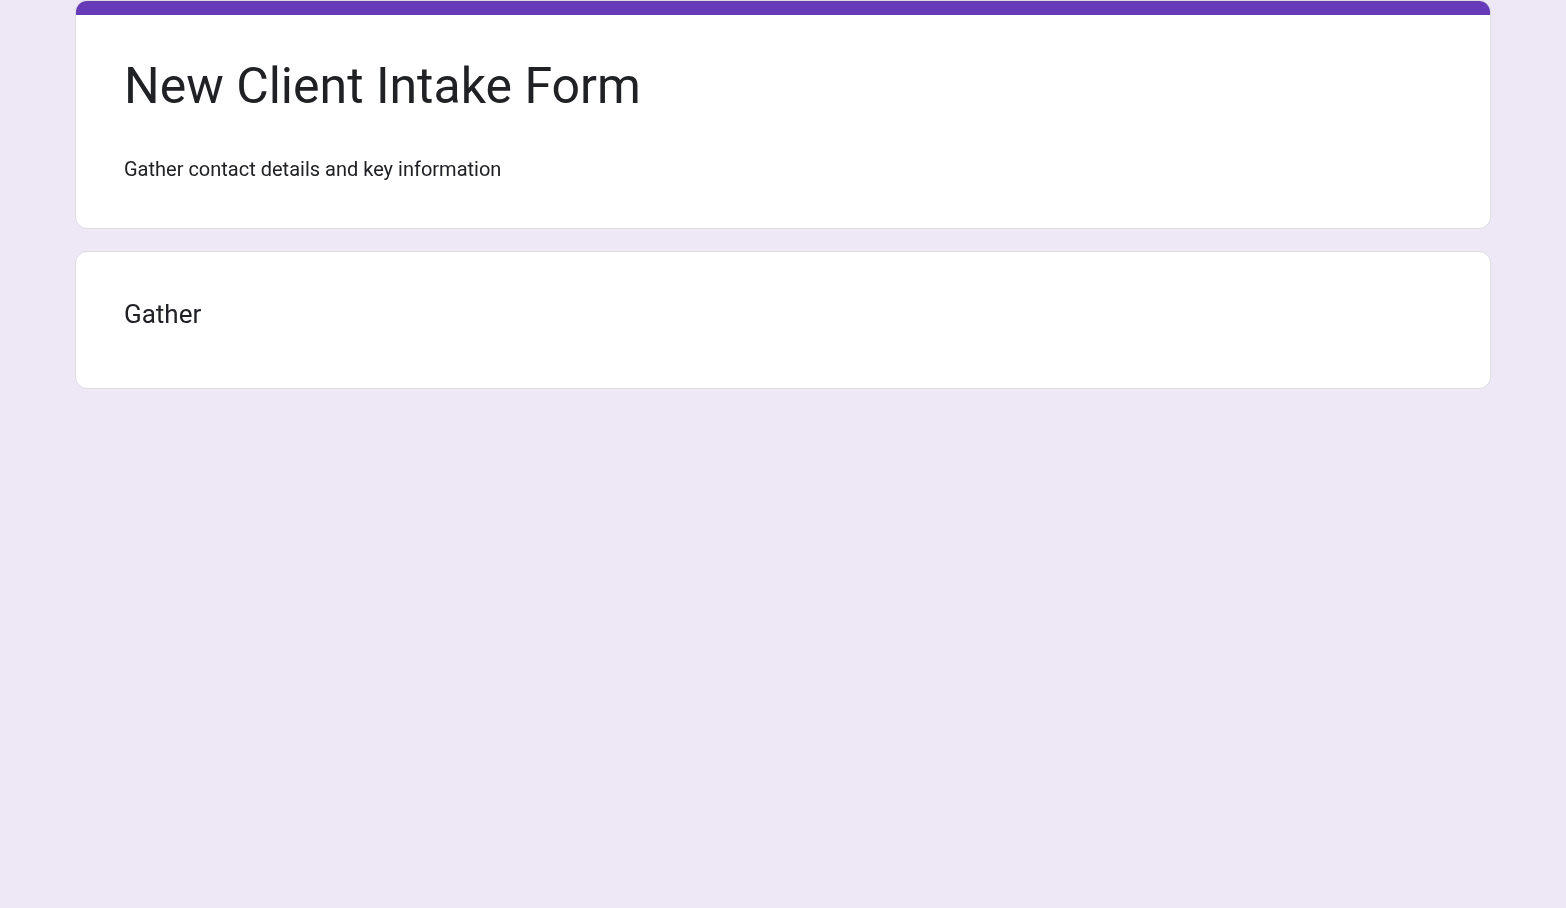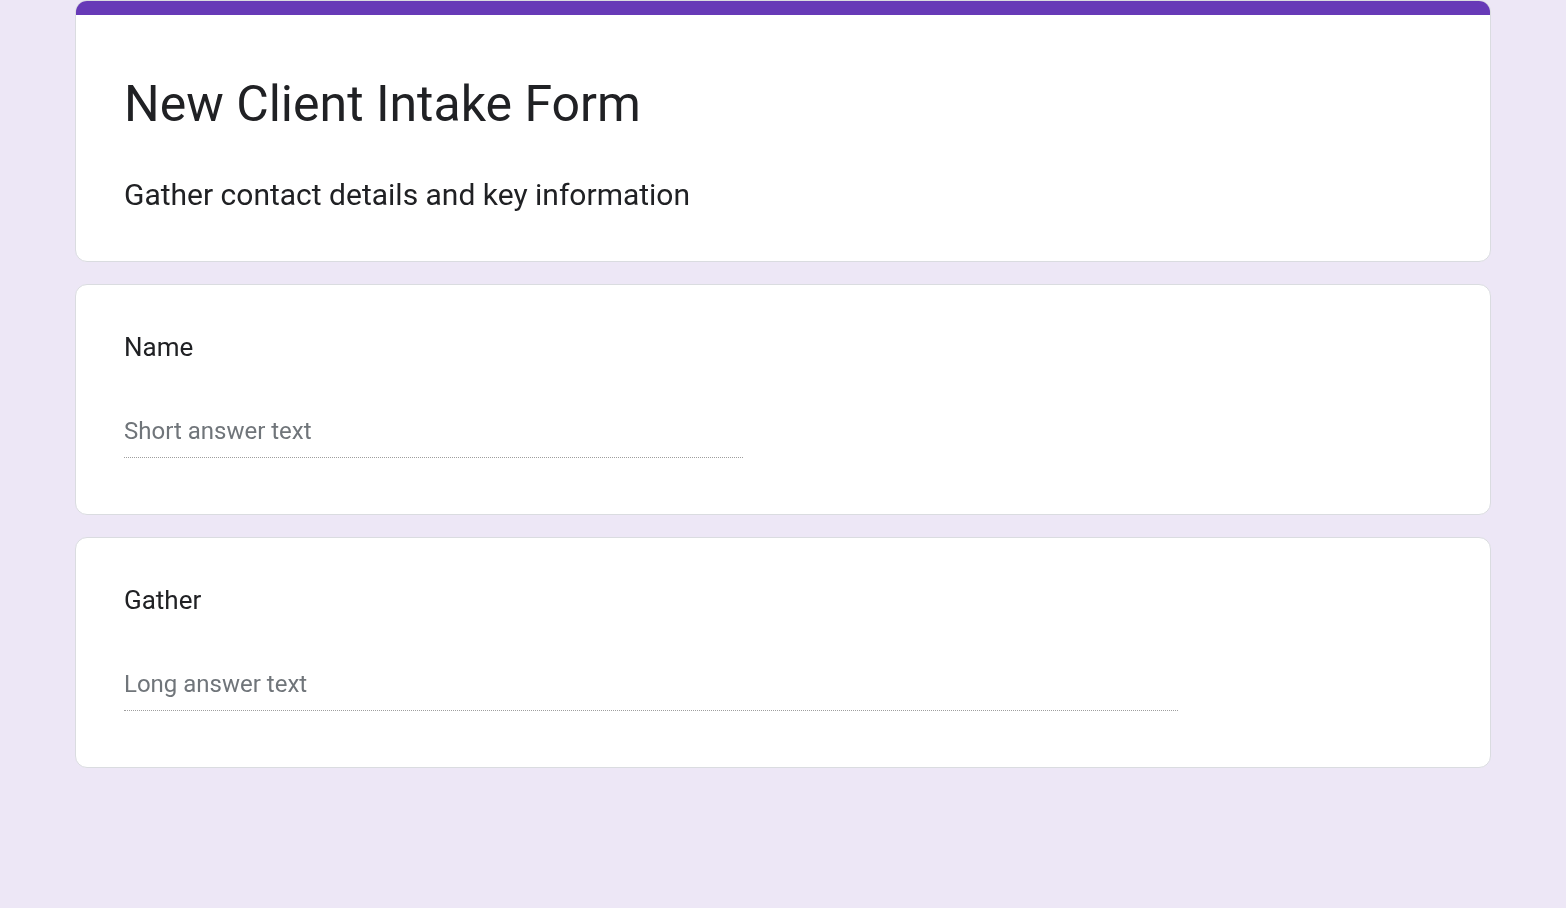"New Client Intake Form" .header-card { padding-top: 32px -> 14px }
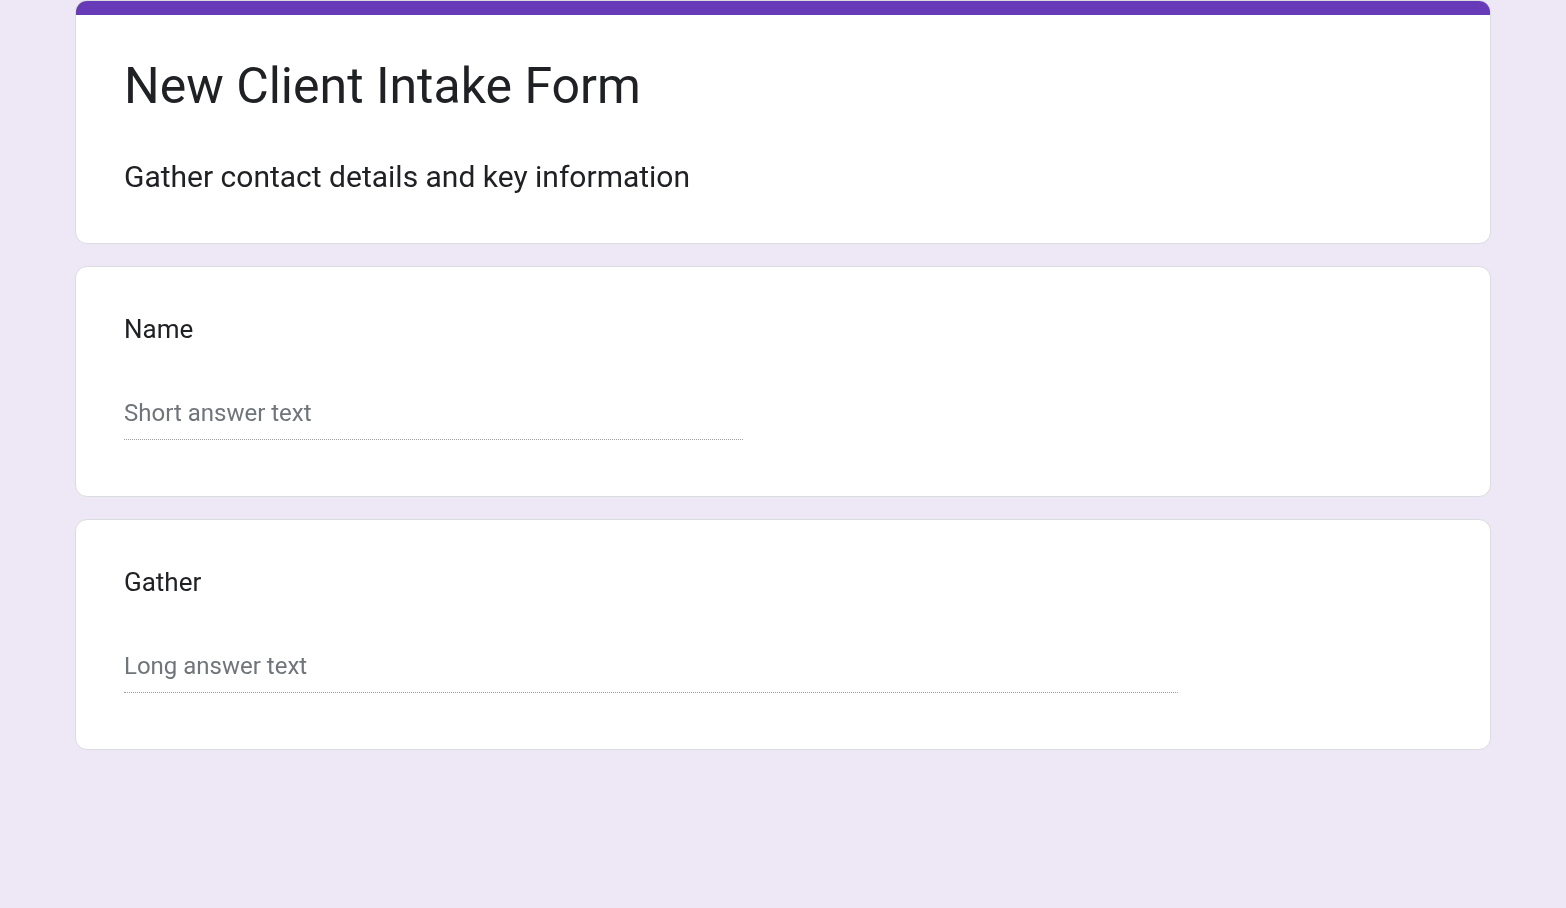"Gather contact details and key" .form-description { font-size: 30px -> 20px }
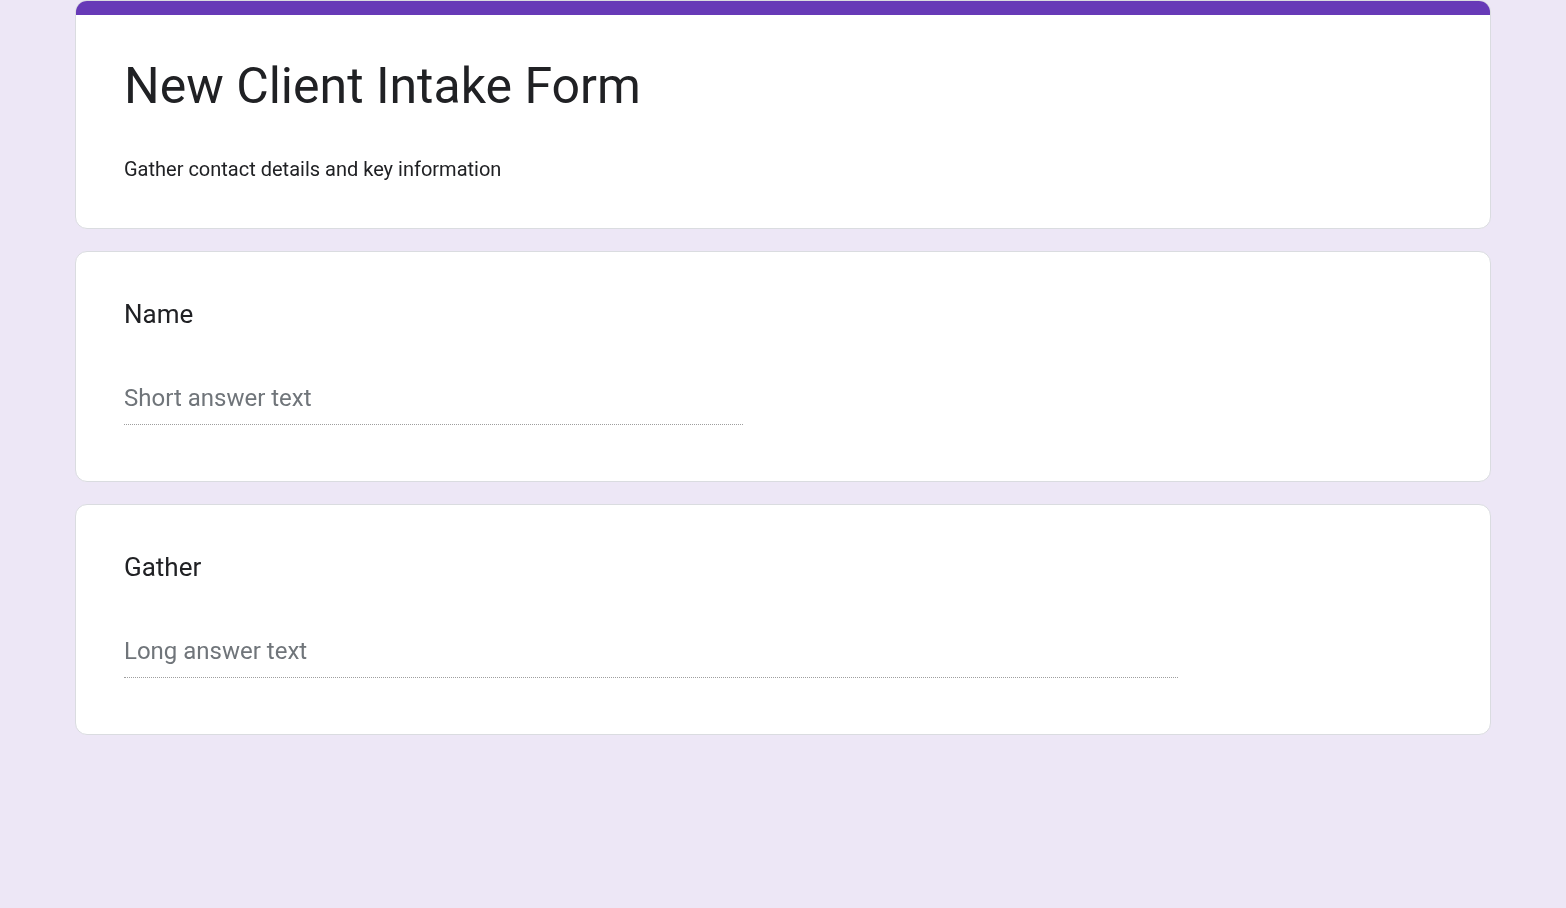"Name" div.card { html: <div> <div>Name</div> <div>Short answer text</div> </div> -> none }
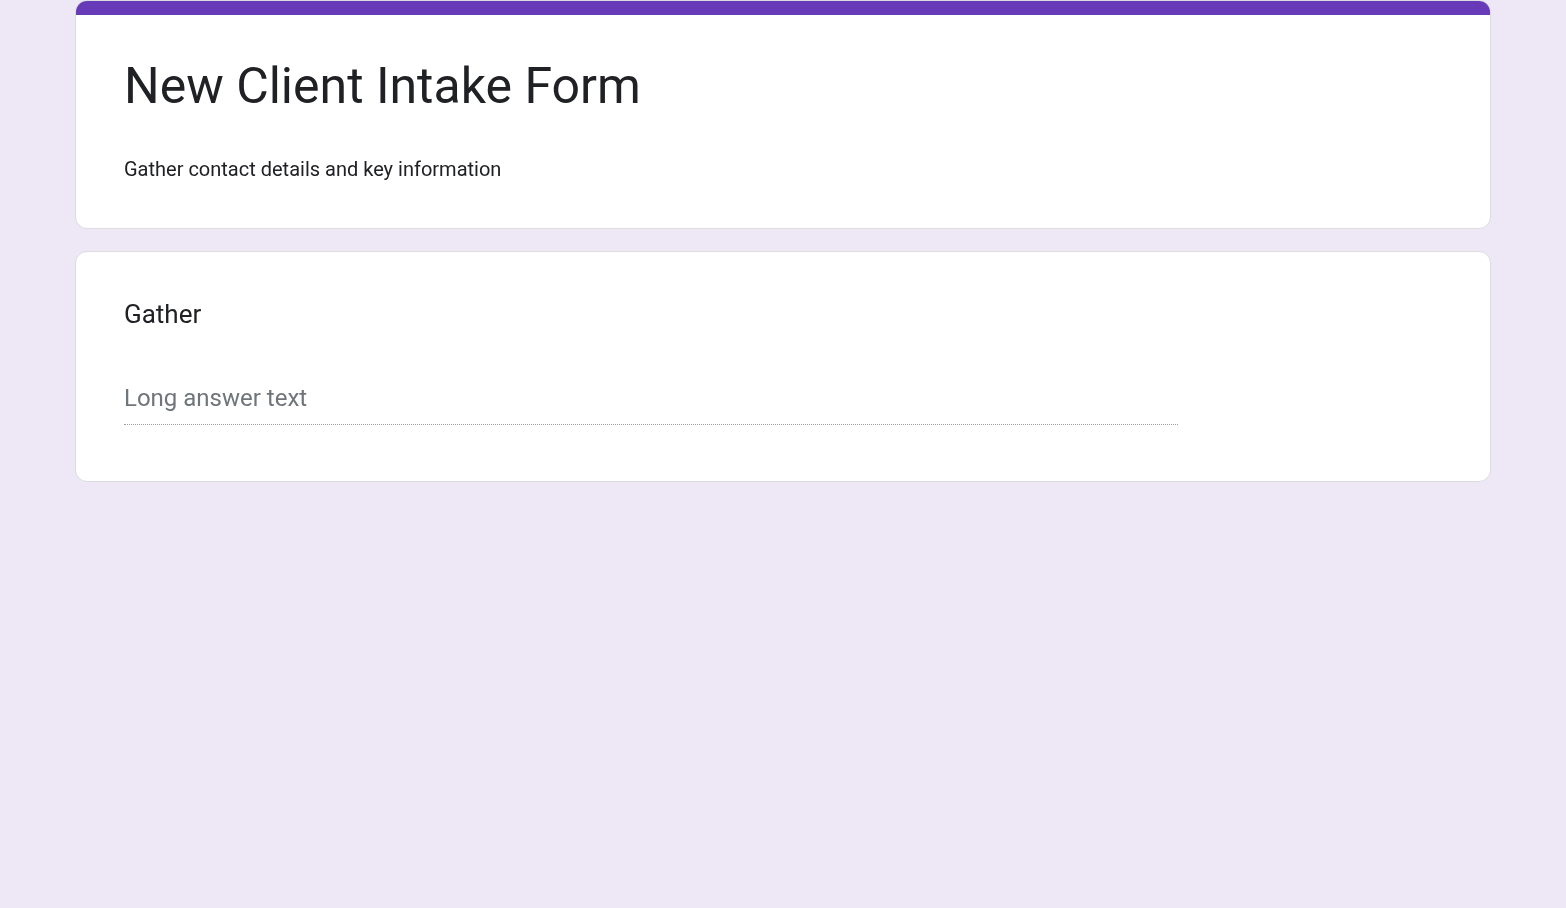"Long answer text" div.answer-field { html: <div>Long answer text</div> -> none }
